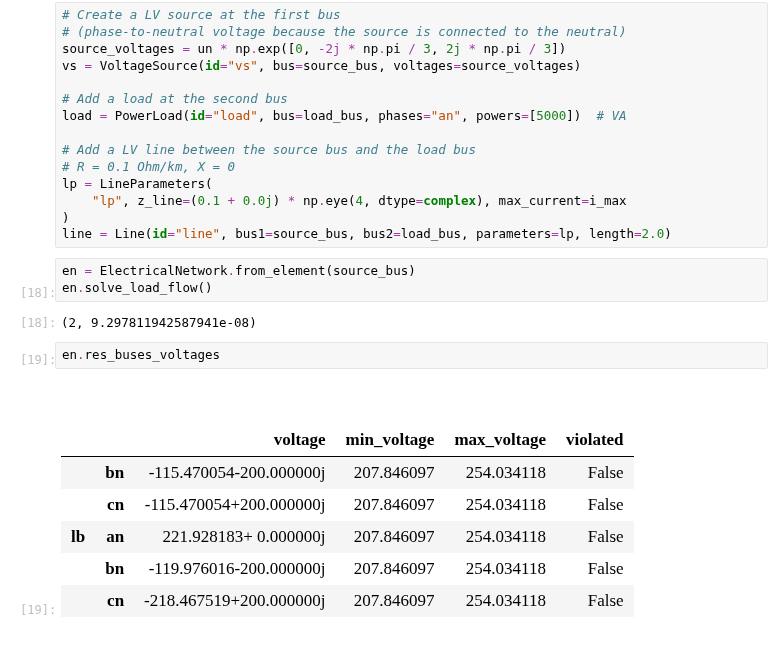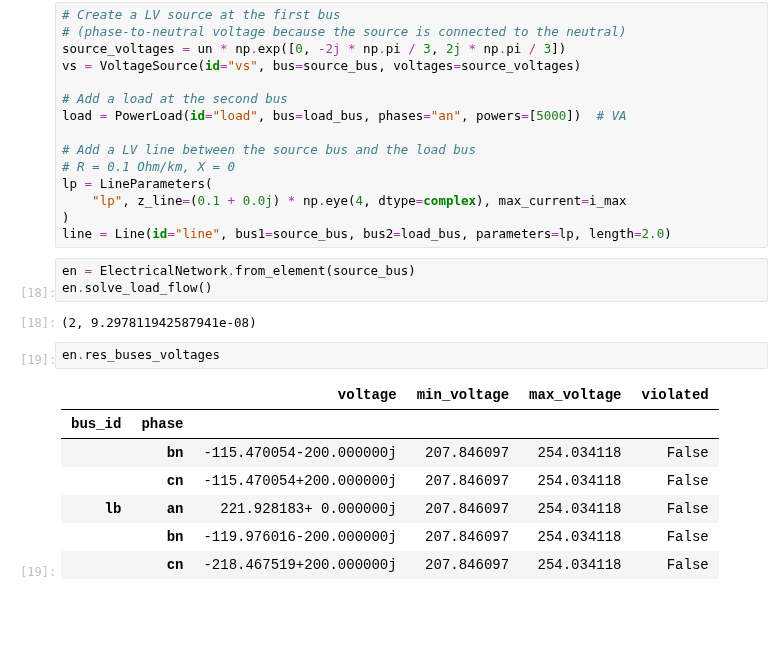"voltage" table.df { font-family: Liberation Mono, monospace -> Liberation Serif, serif; font-size: 14px -> 17px; margin-top: none -> 43px }
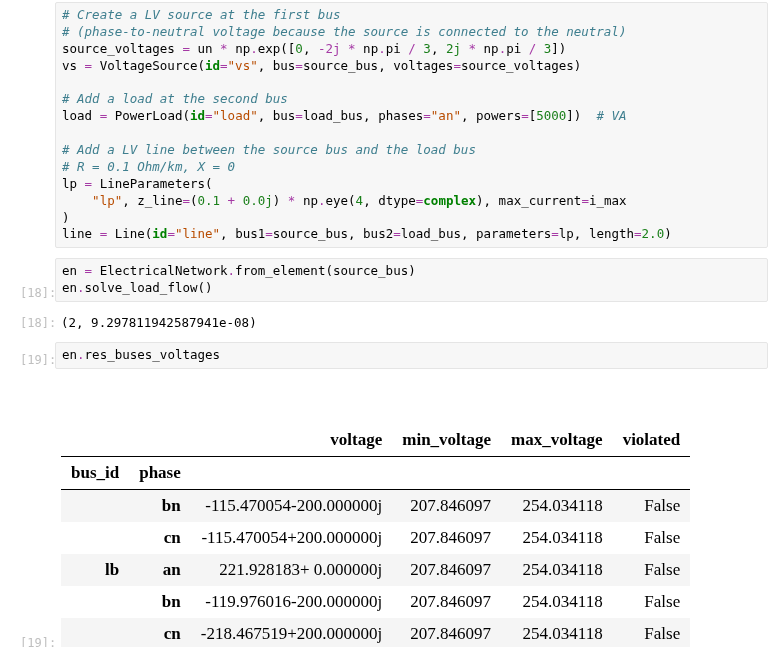"bus_id" tr.idx-header-row { html: <tr> <th>bus_id</th> <th>phase</th> <th></th> <th></th> <th></th> <th></th> </tr> -> none }
